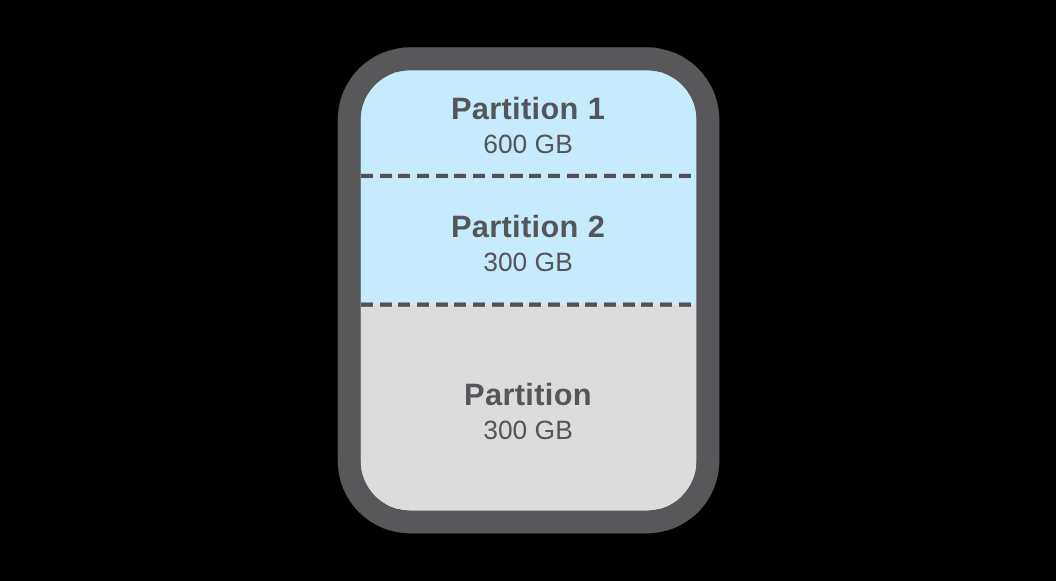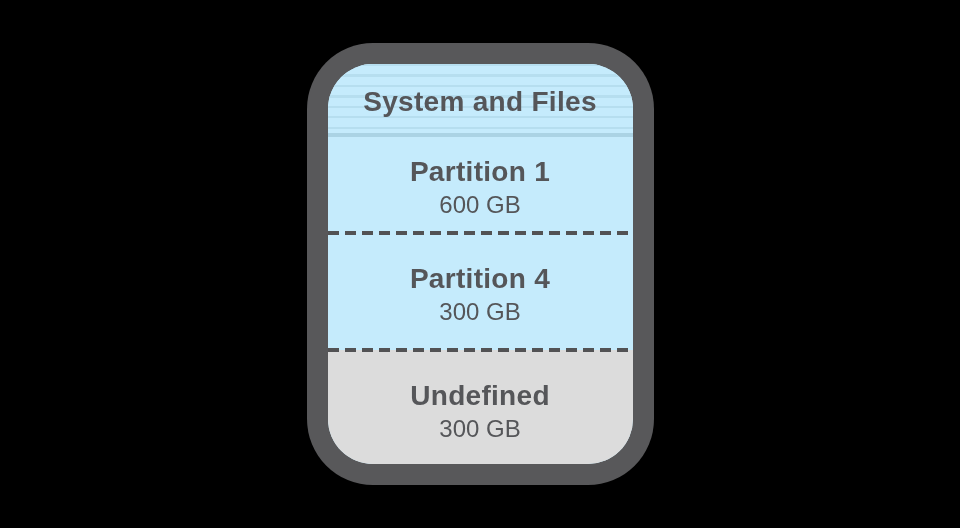"System and Files" div.header { html: <div> <span>System and Files</span> </div> -> none }
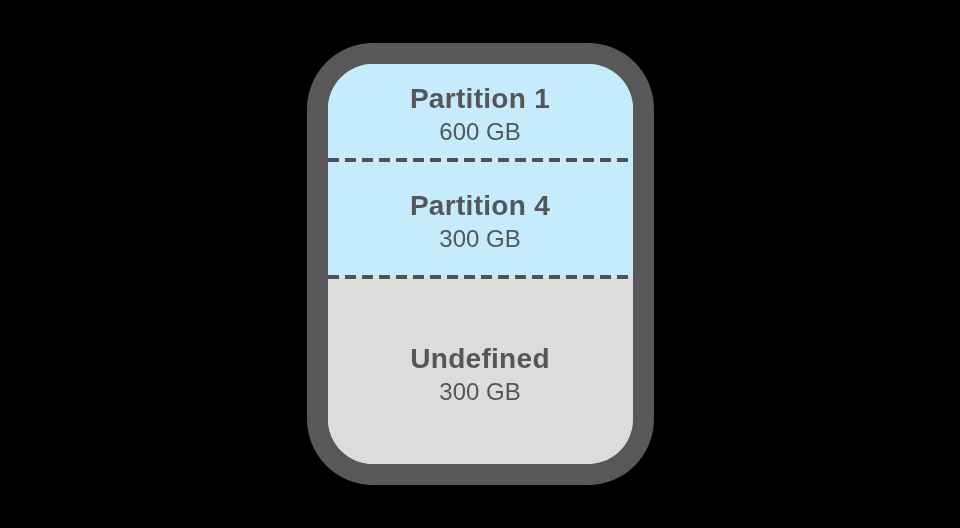"Partition 4" div.s-title { text: 4 -> 2 }
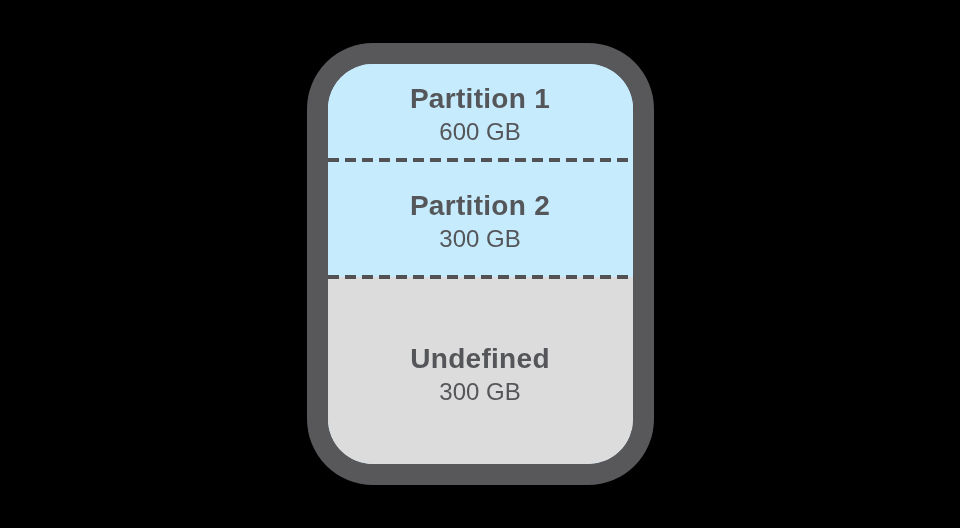"Undefined" div.s-title { text: Undefined -> Partition }
